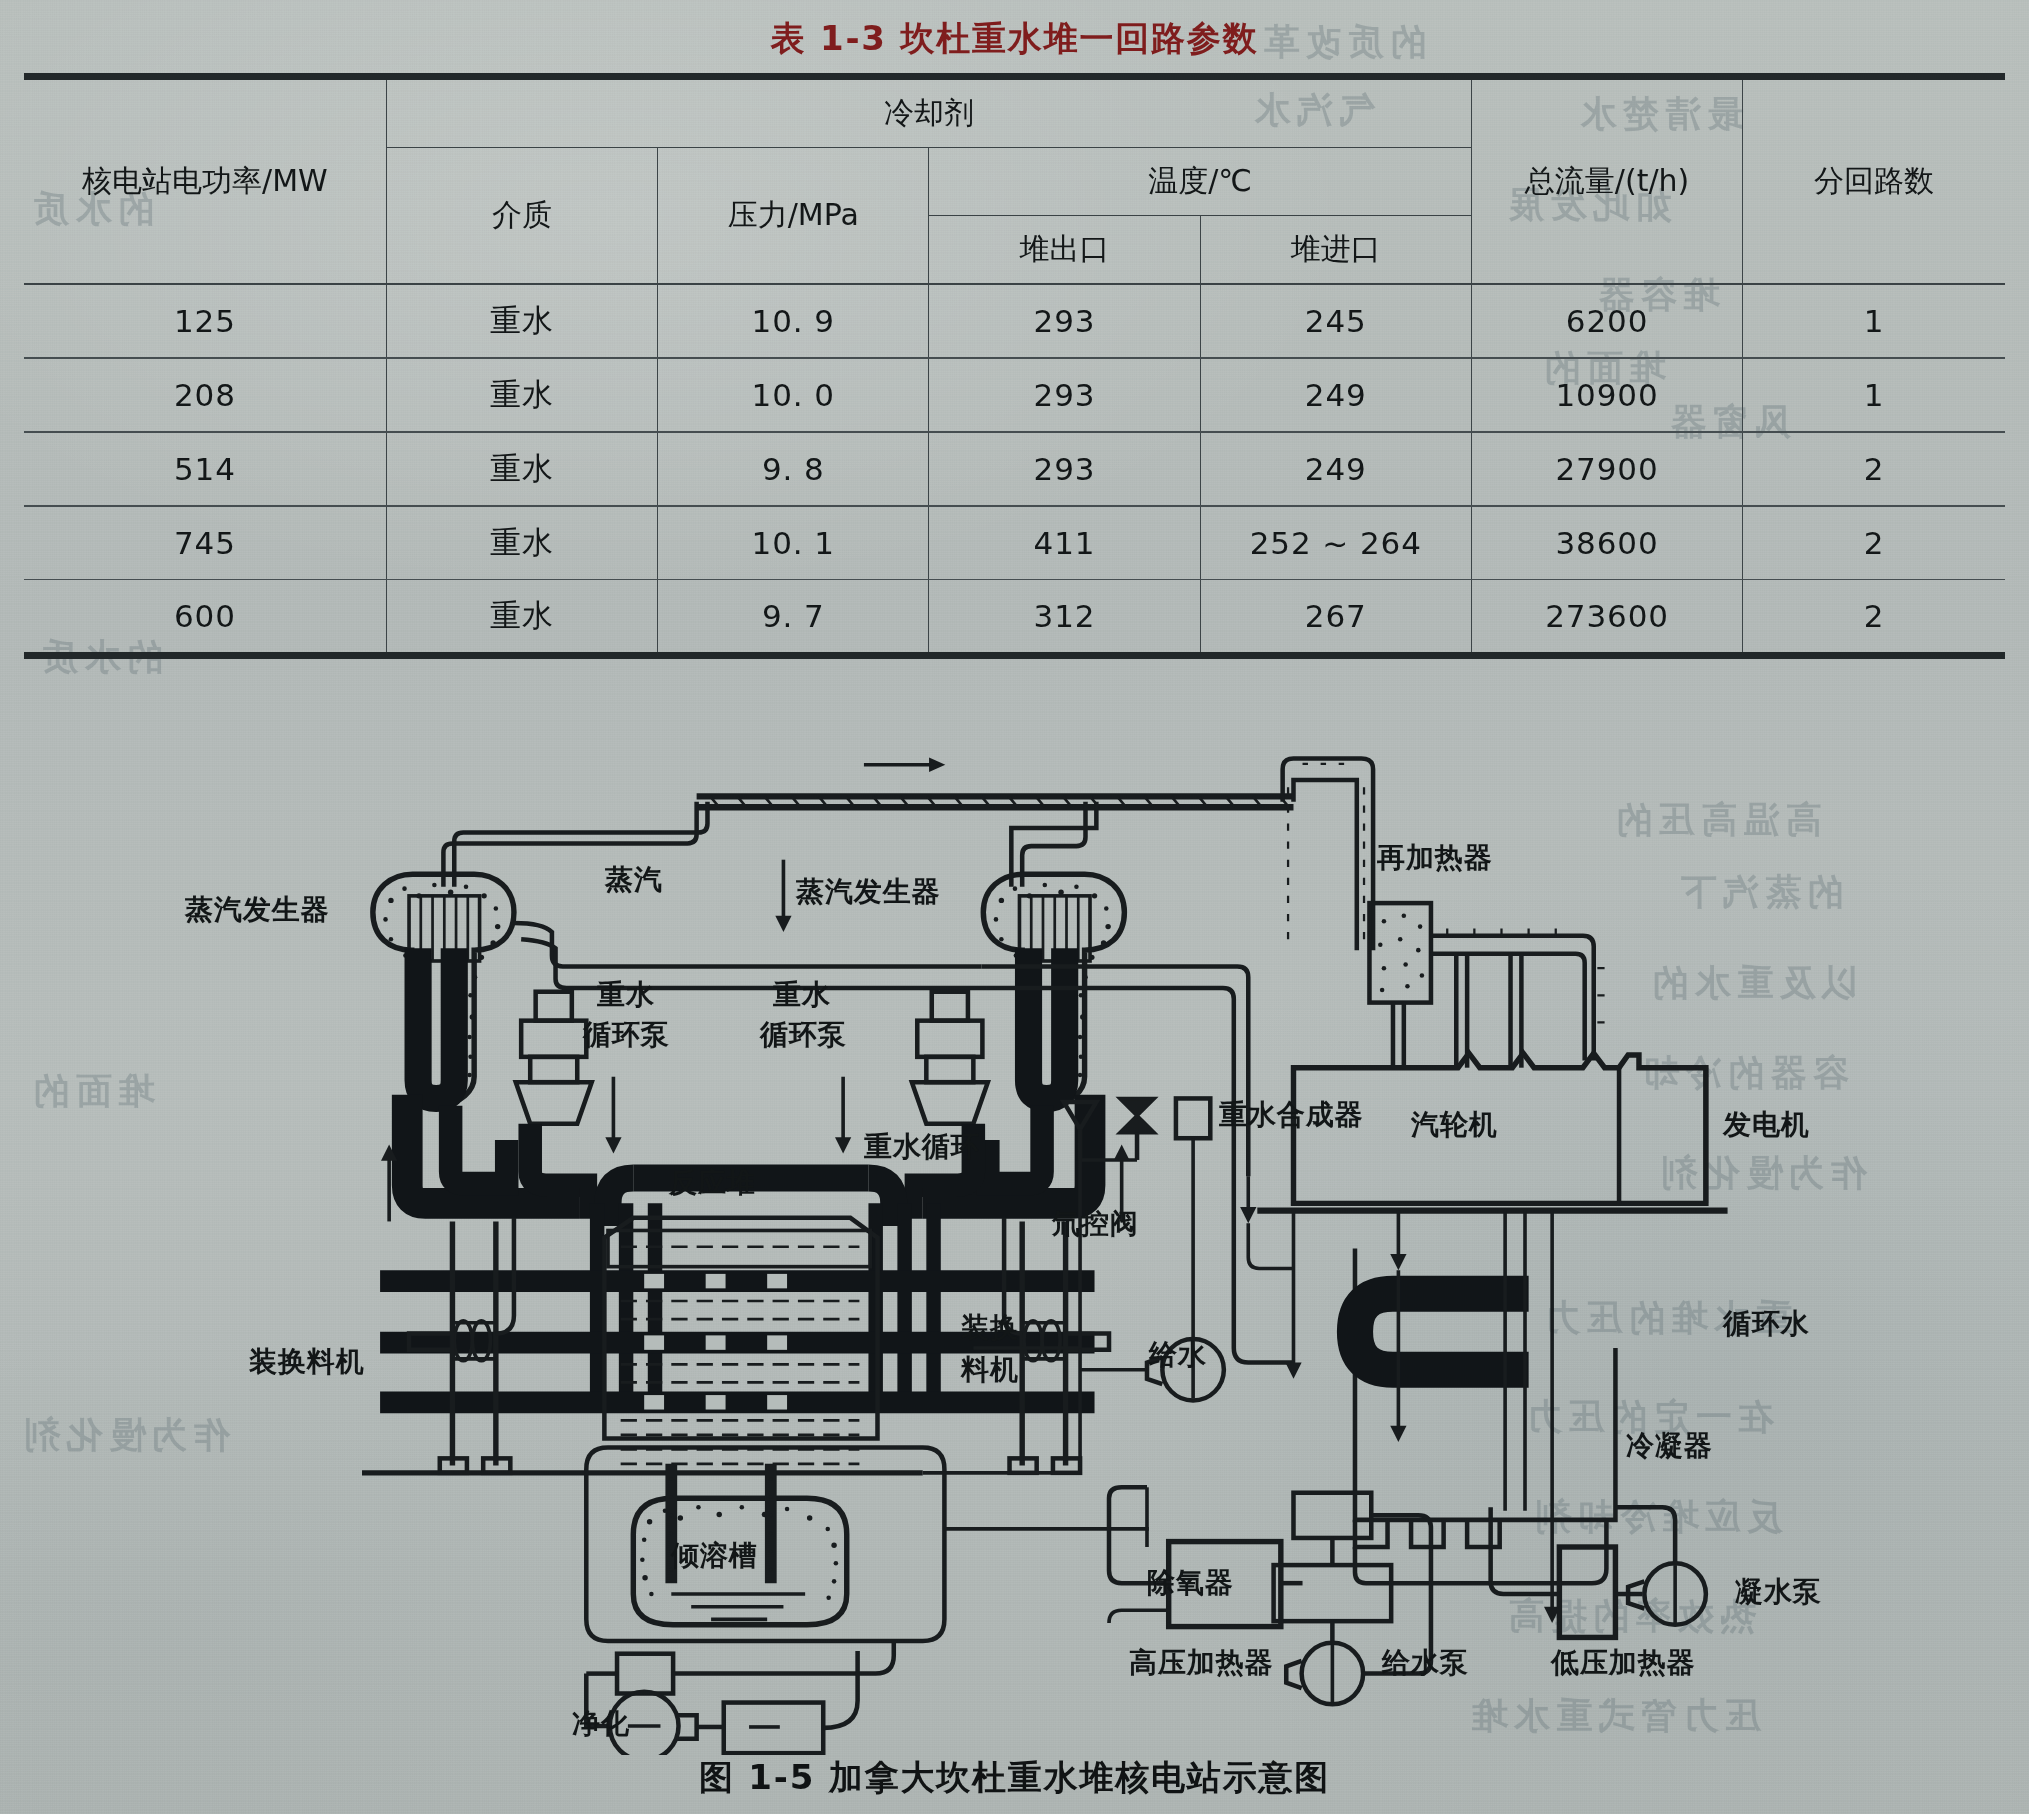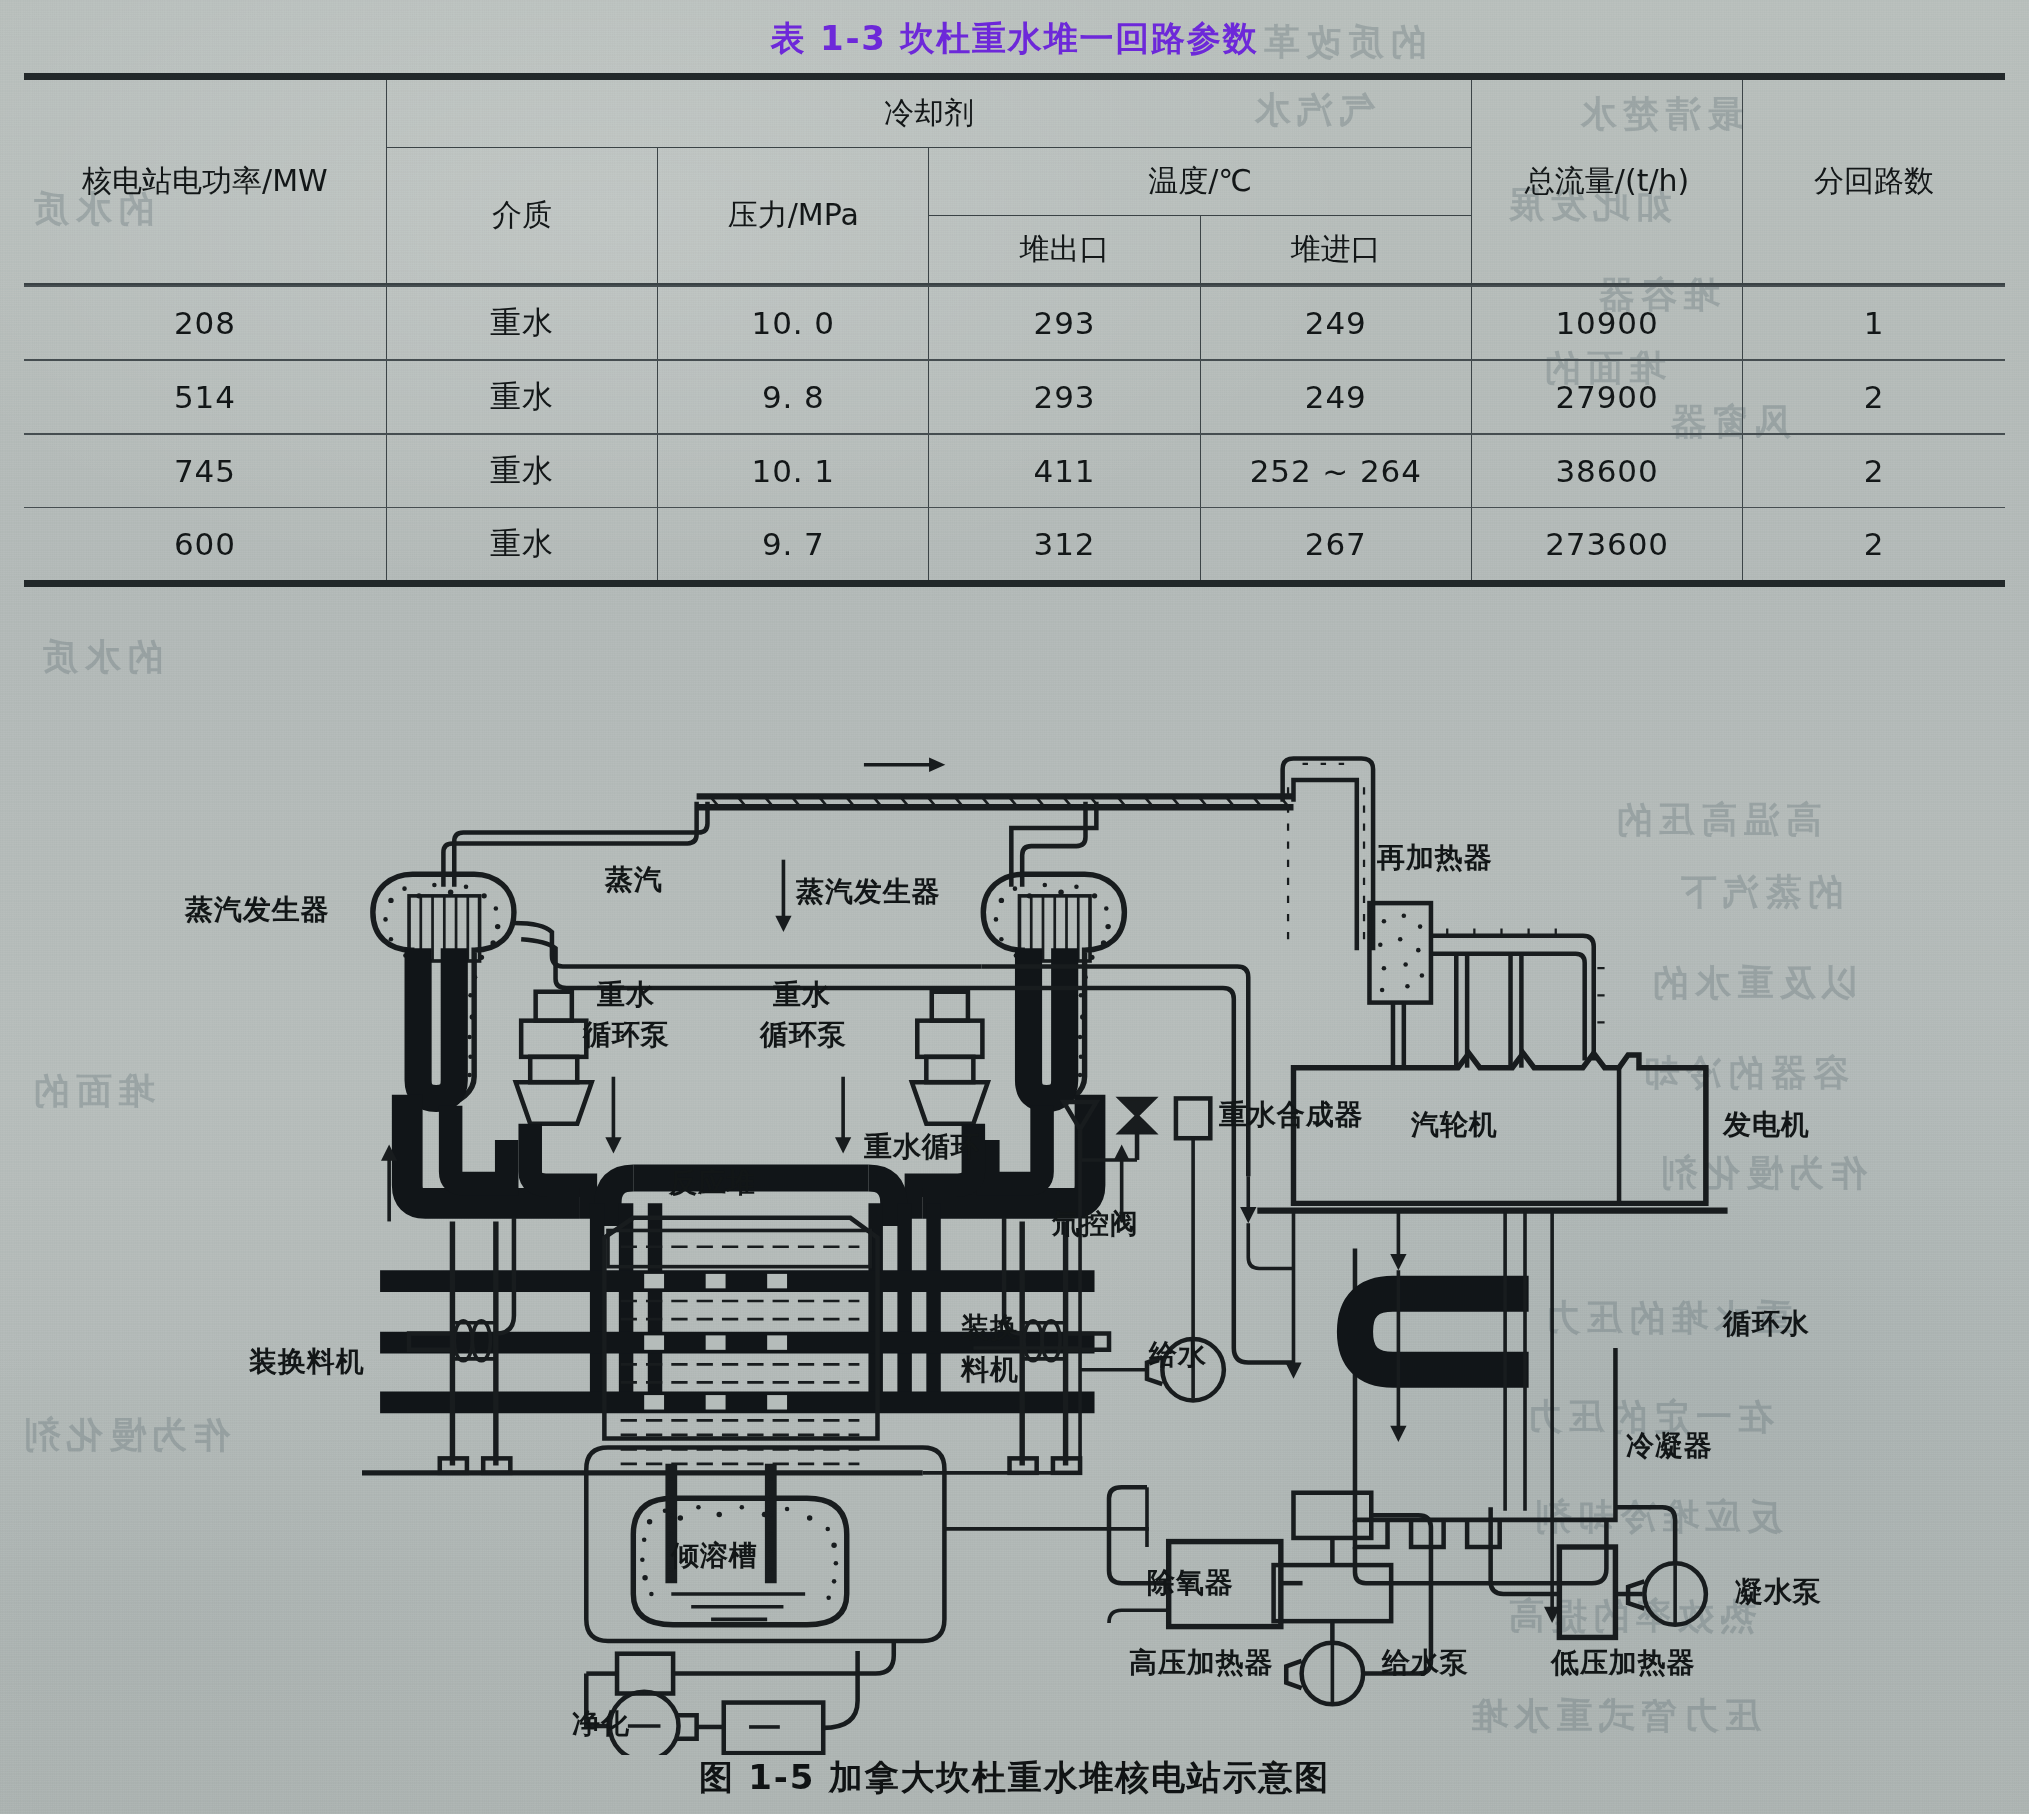"表 1-3 坎杜重水堆一回路参数" .tbl-title { color: #6d28d9 -> #7f1d1d }
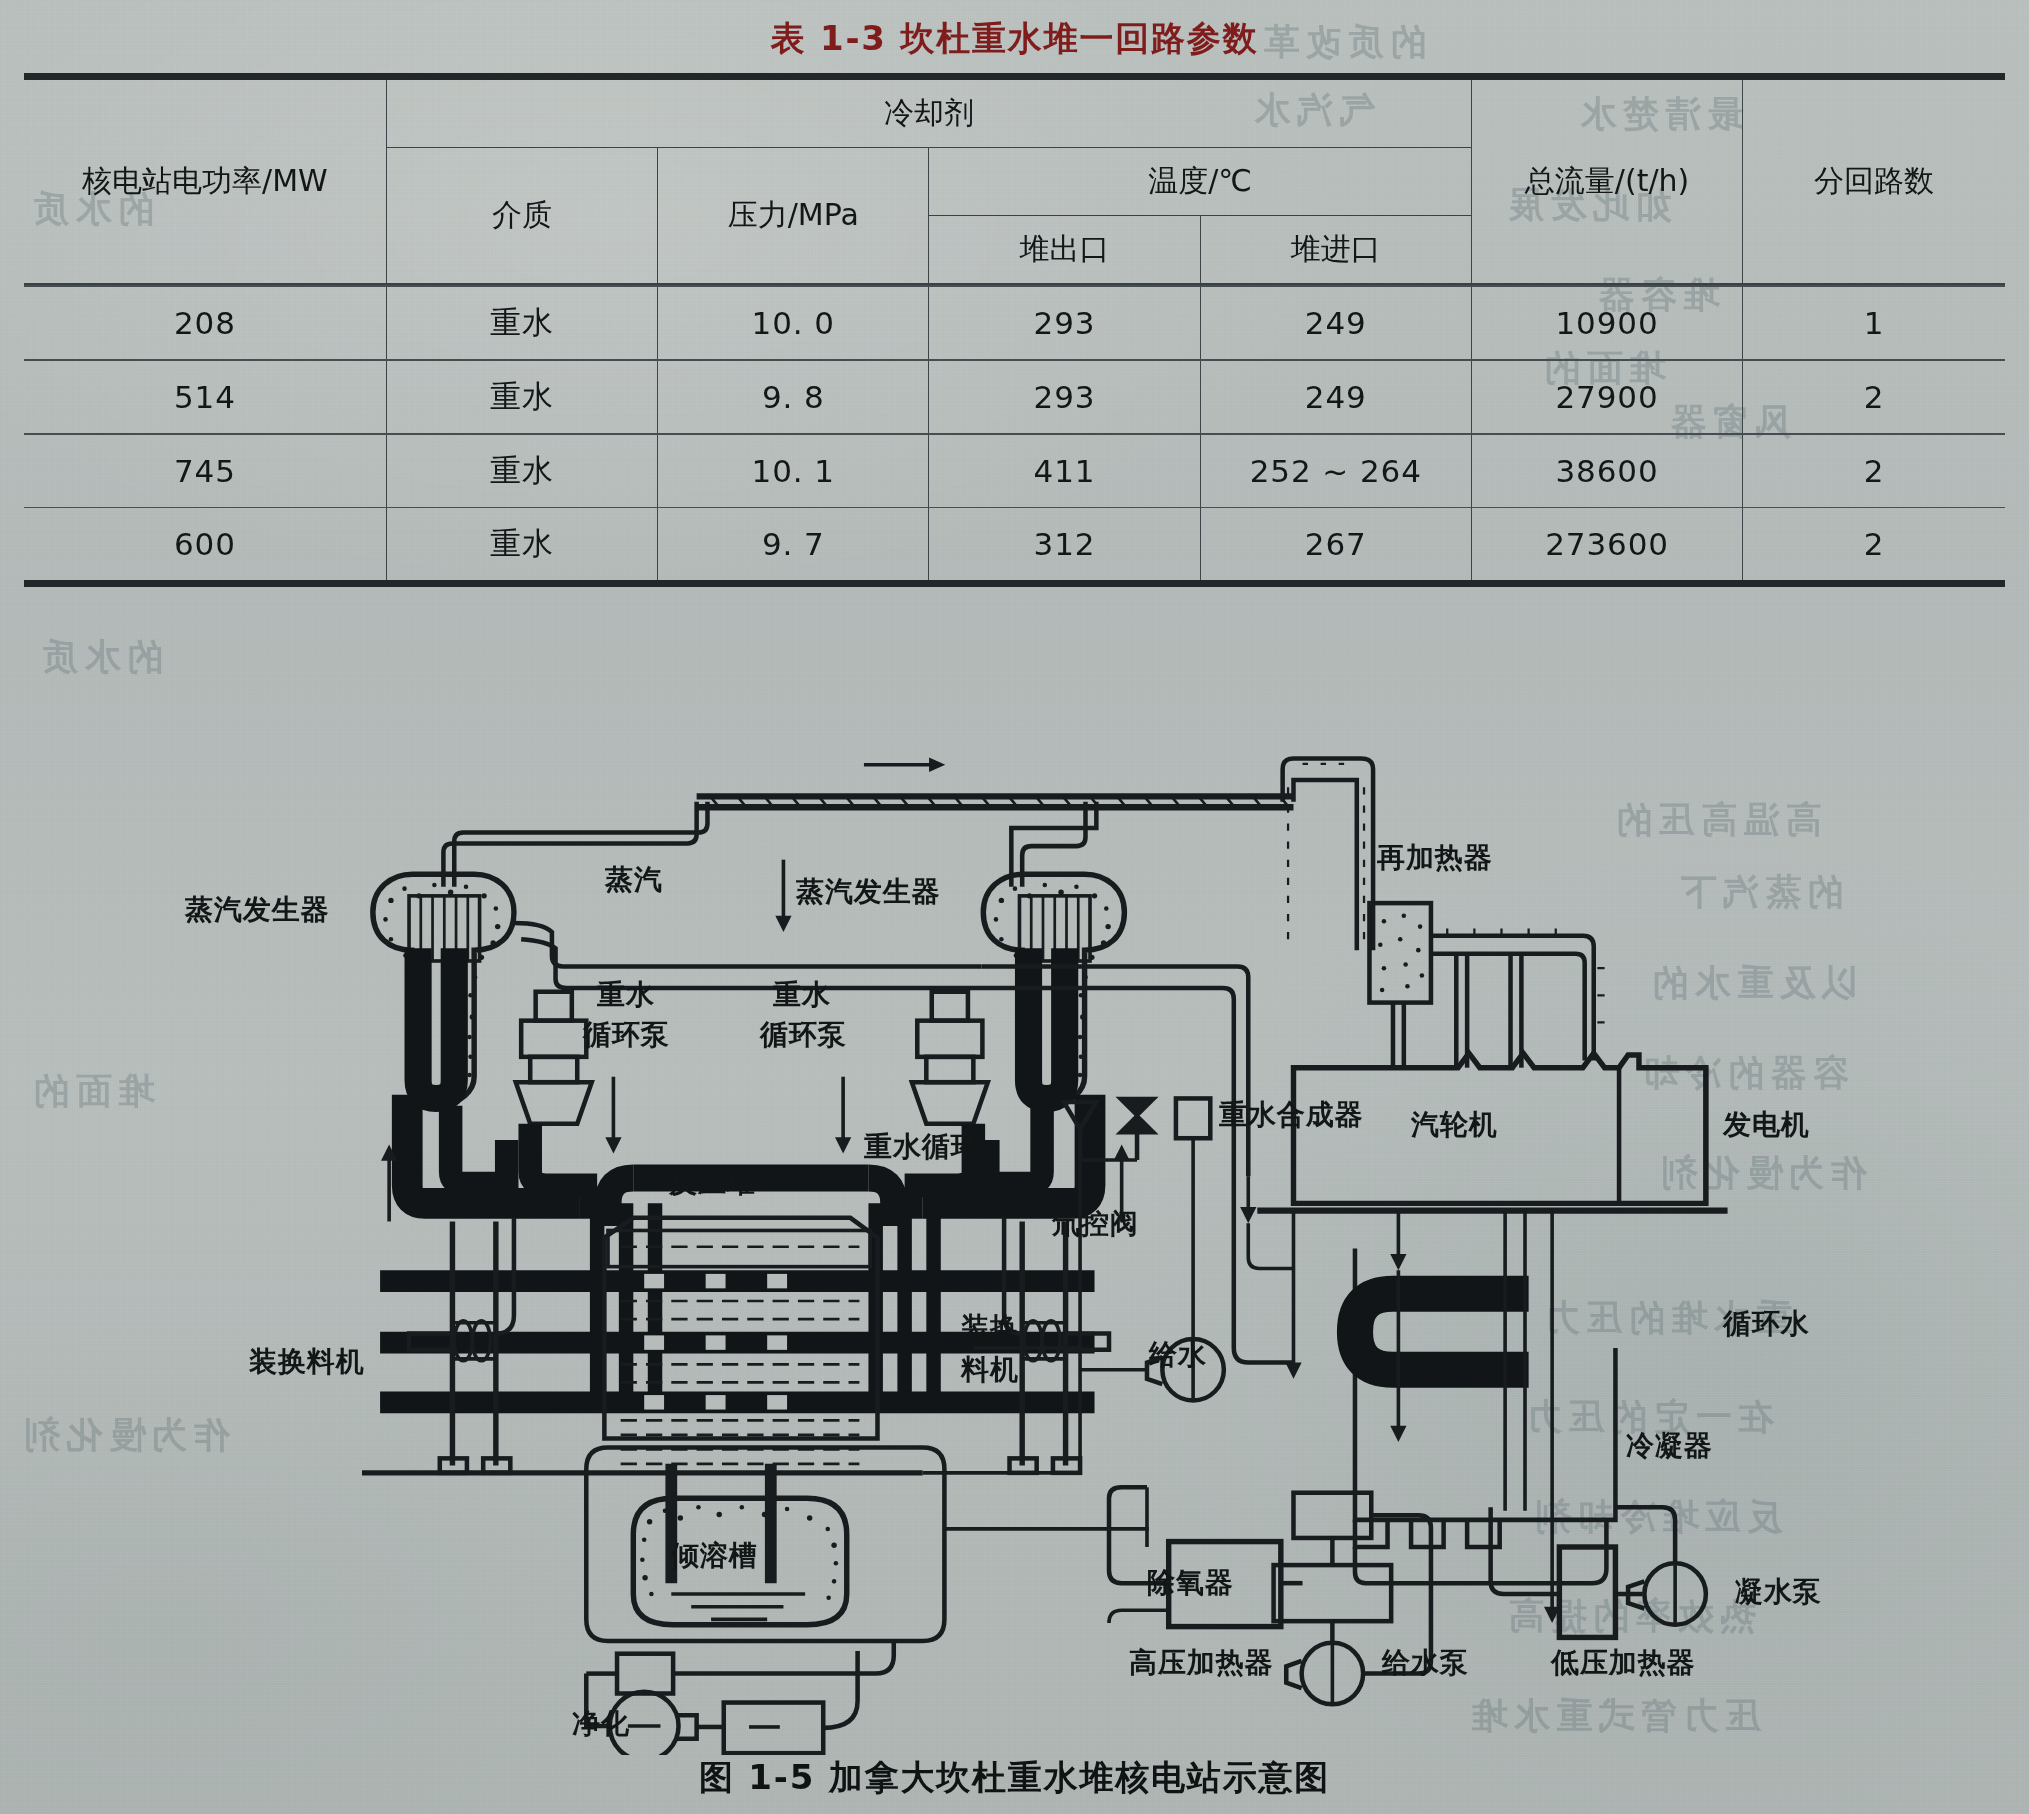"125" tr { html: none -> <tr> <td>125</td> <td>重水</td> <td>10. 9</td> <td>293</td> <td>245</td> <td>6200</td> <td>1</td> </tr> }
